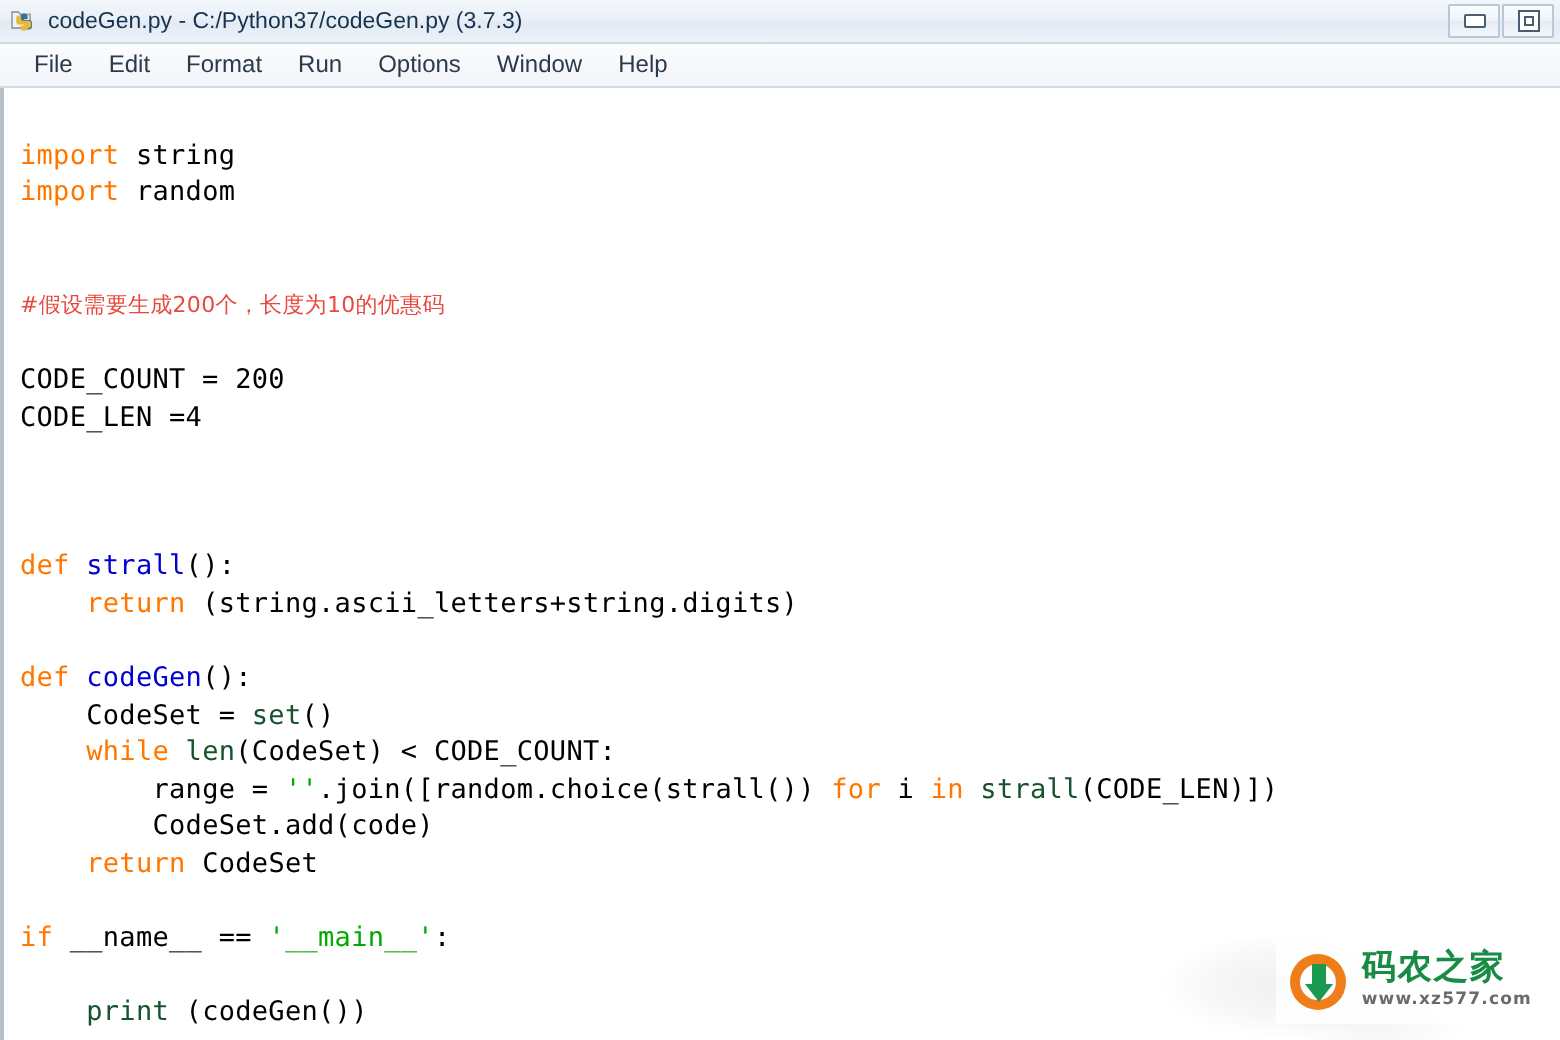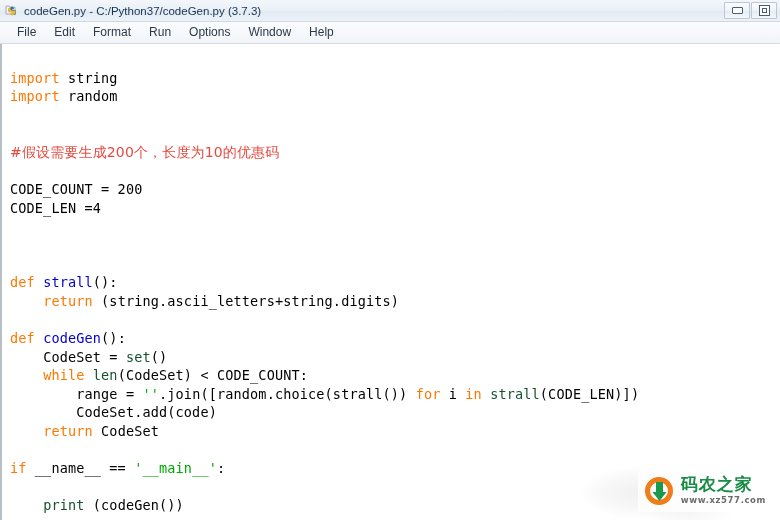"#假设需要生成200个，长度为10的优惠码" .cmt-line { font-size: 14px -> 11px }
